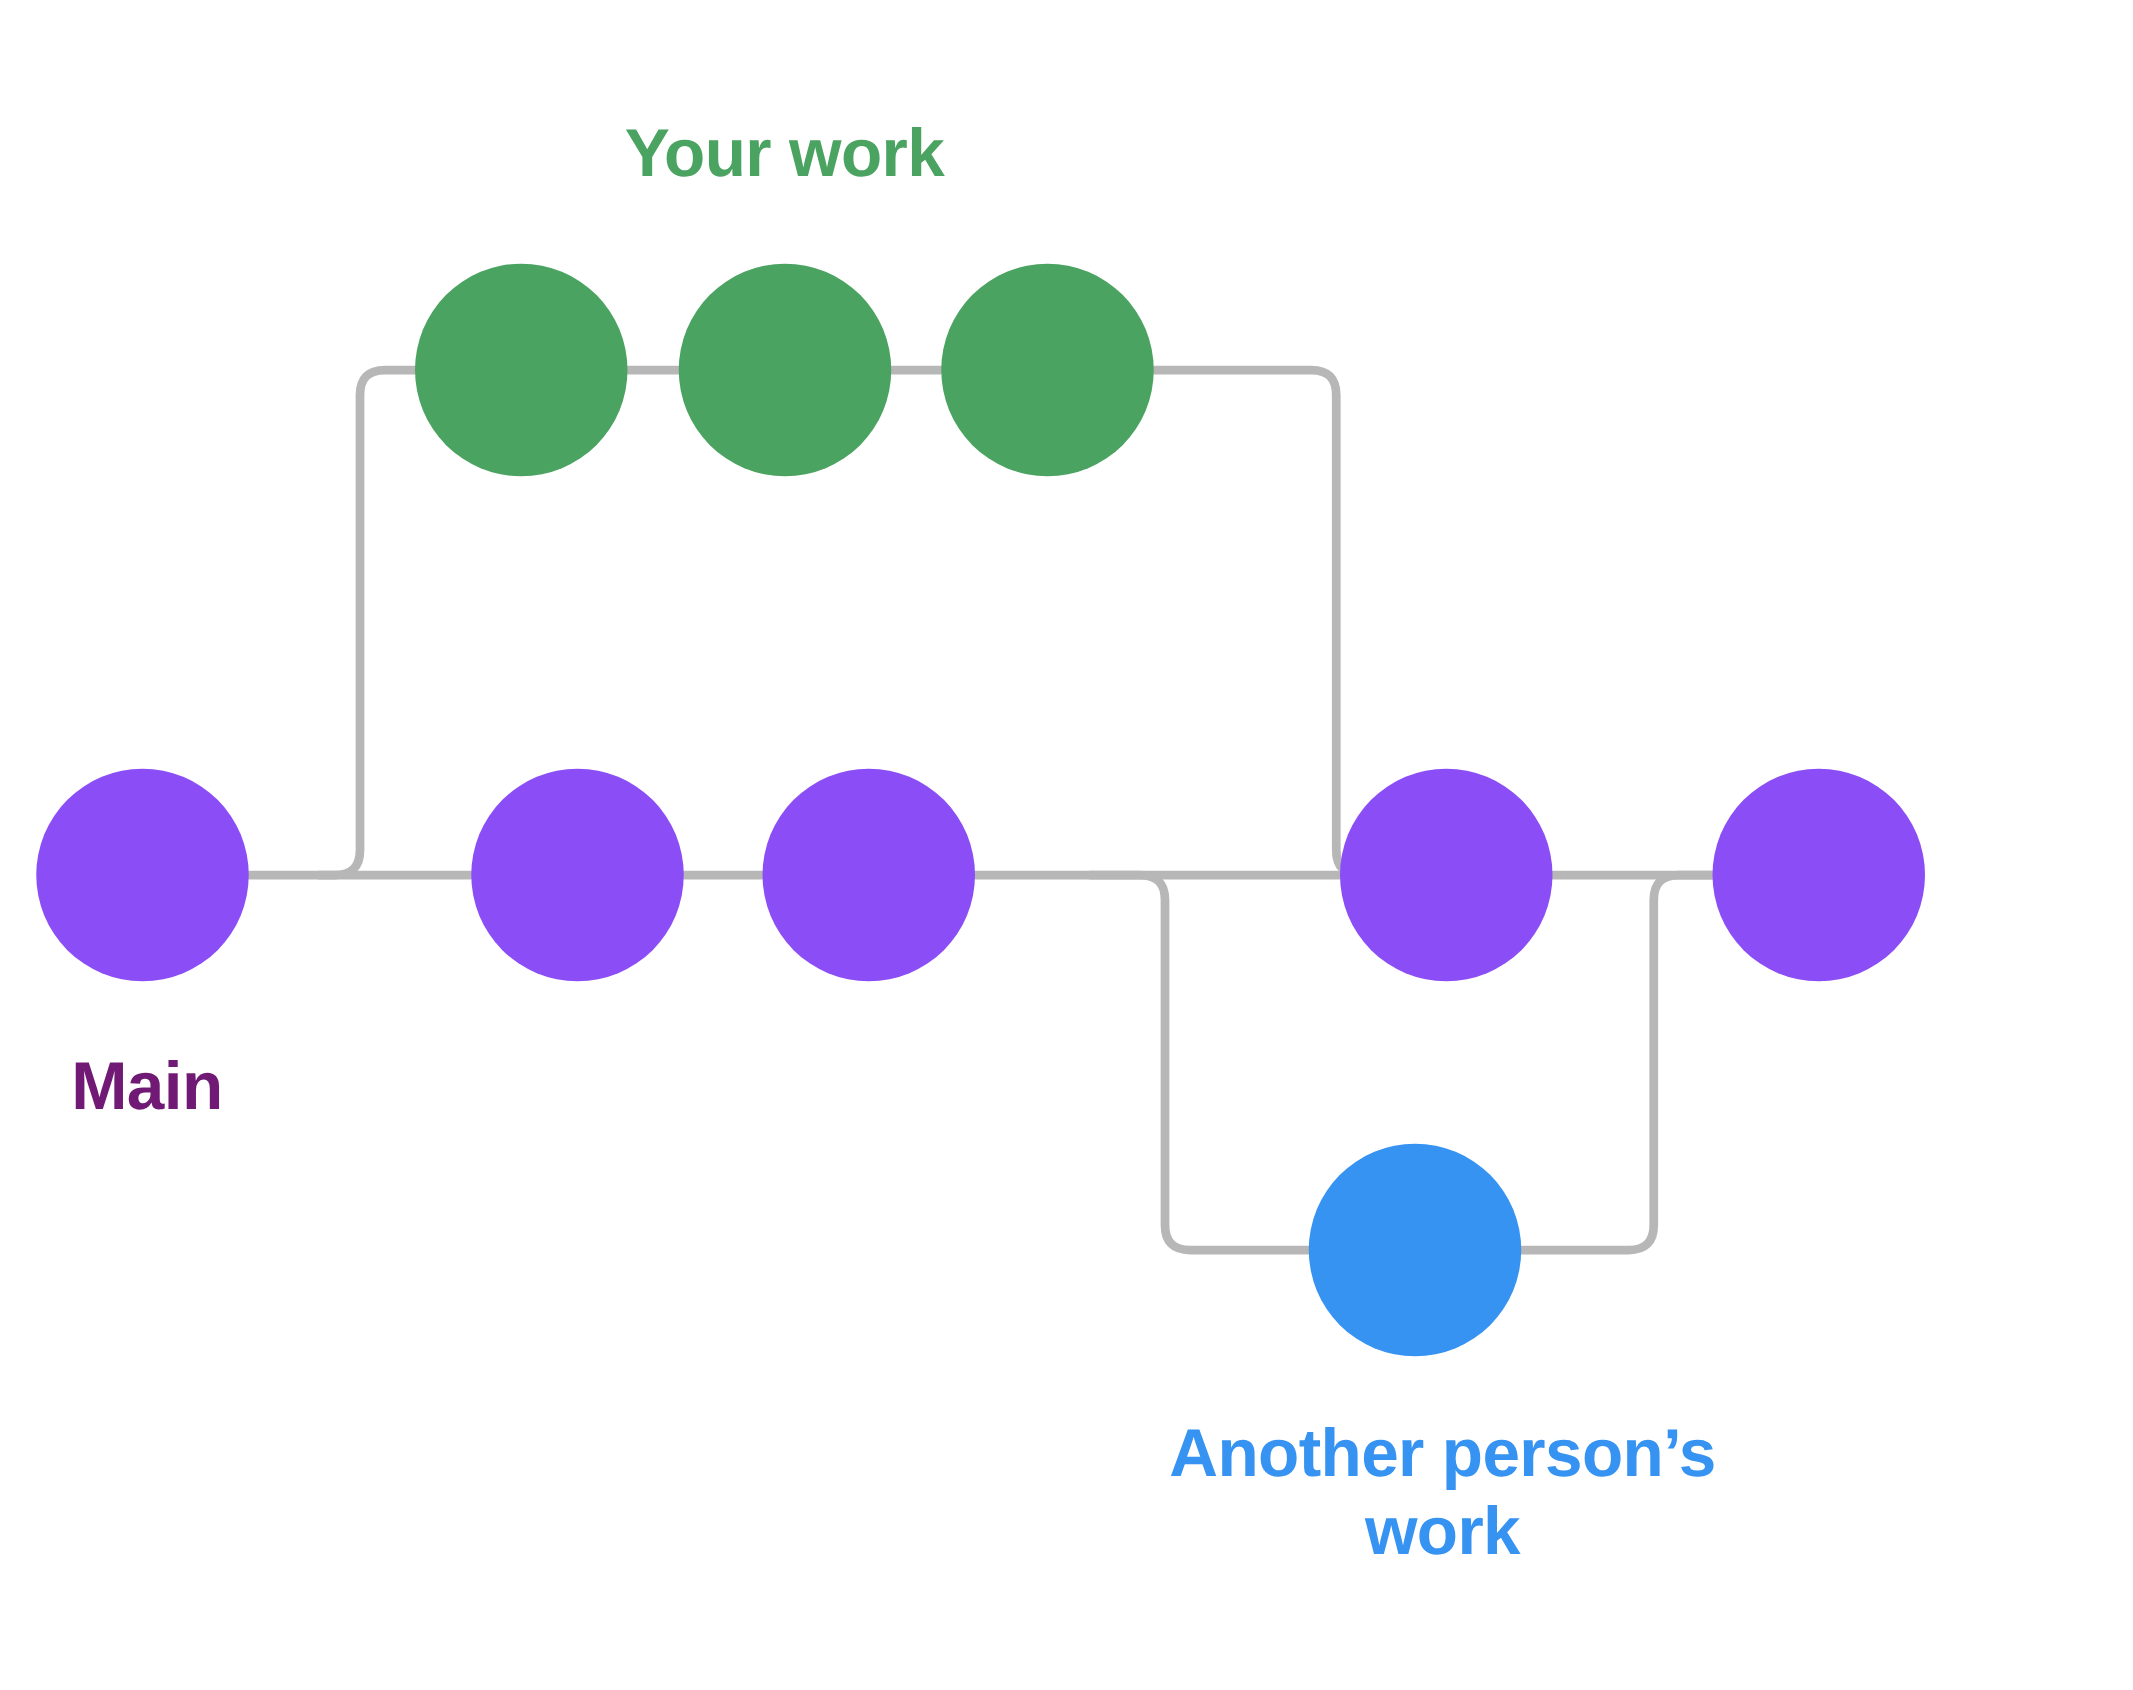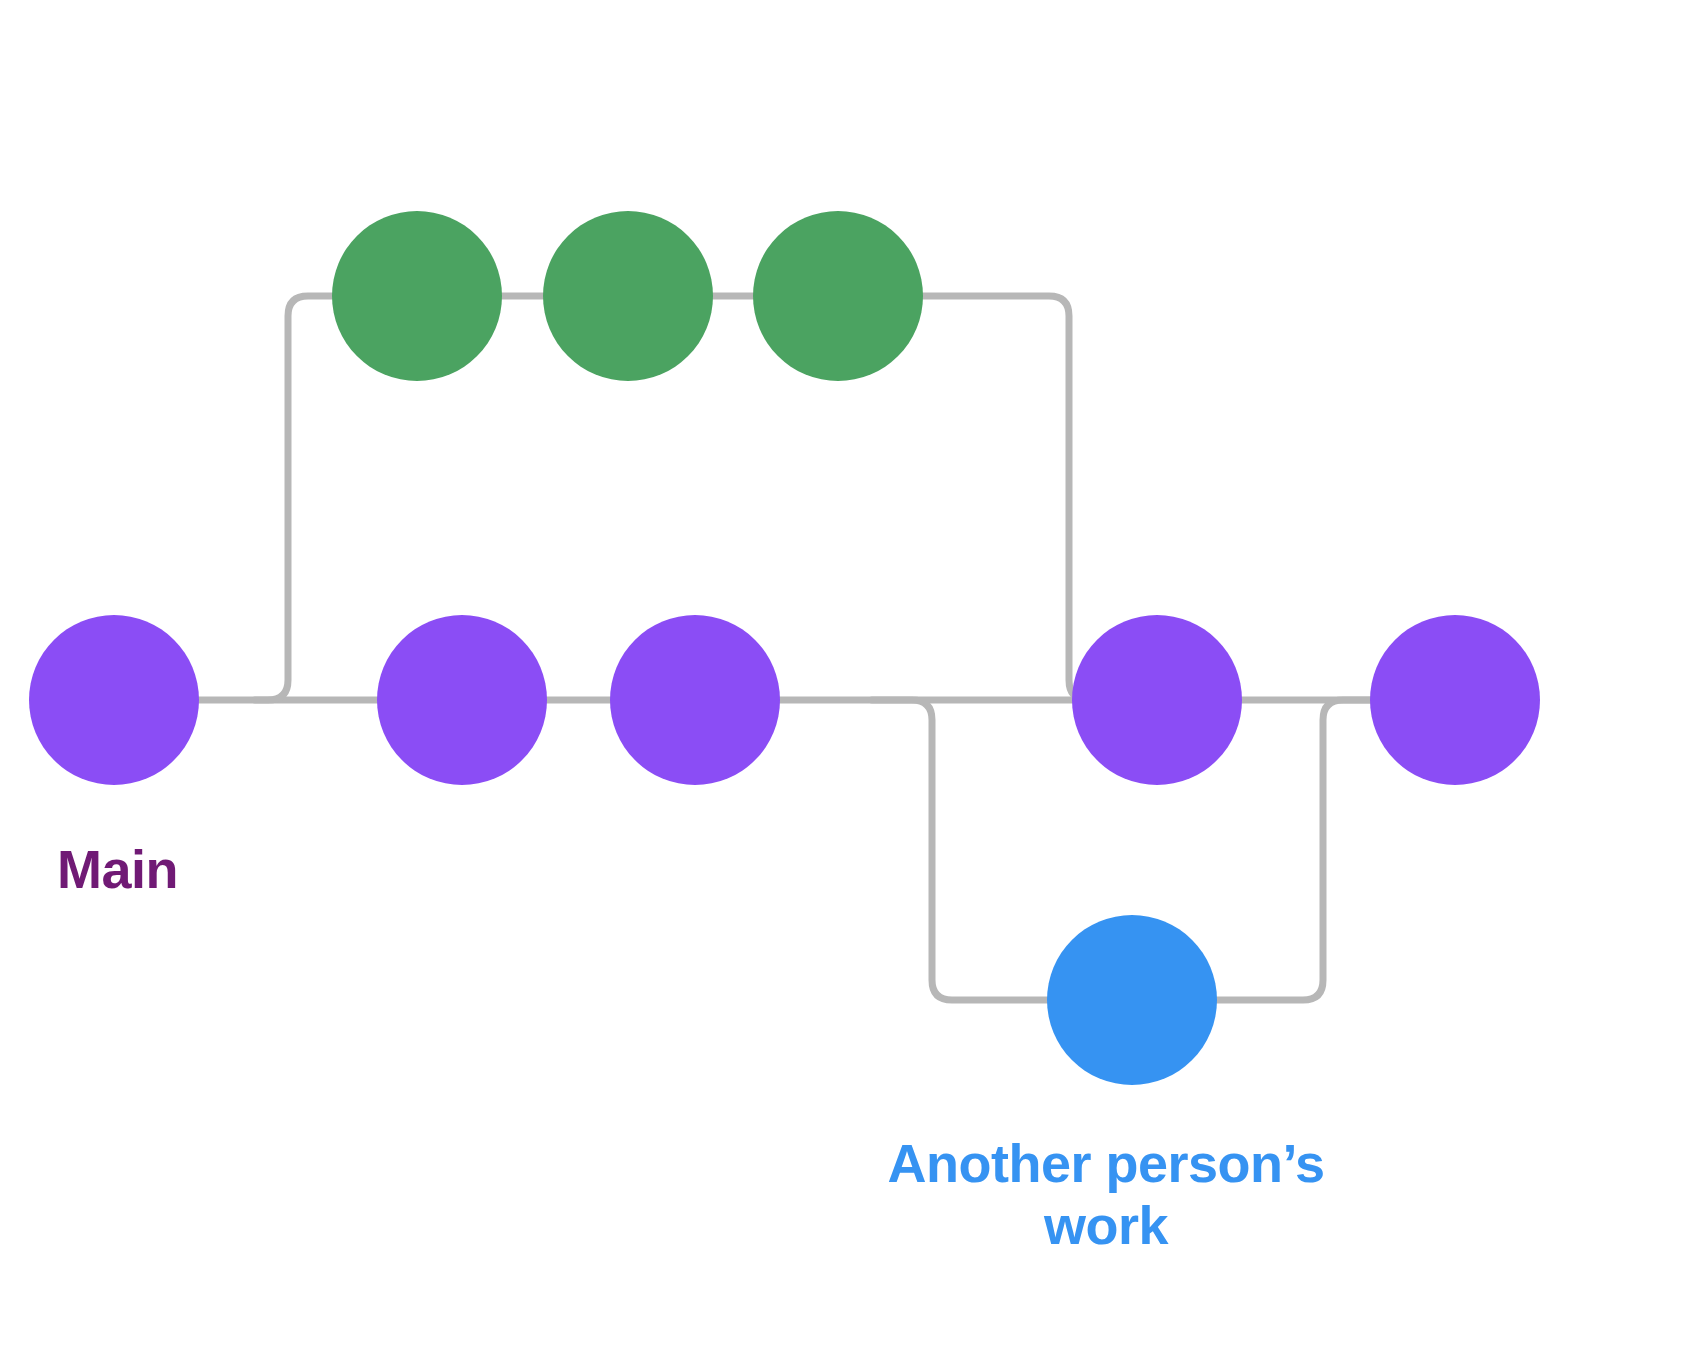"Your work" div.label { html: none -> <div>Your work</div> }
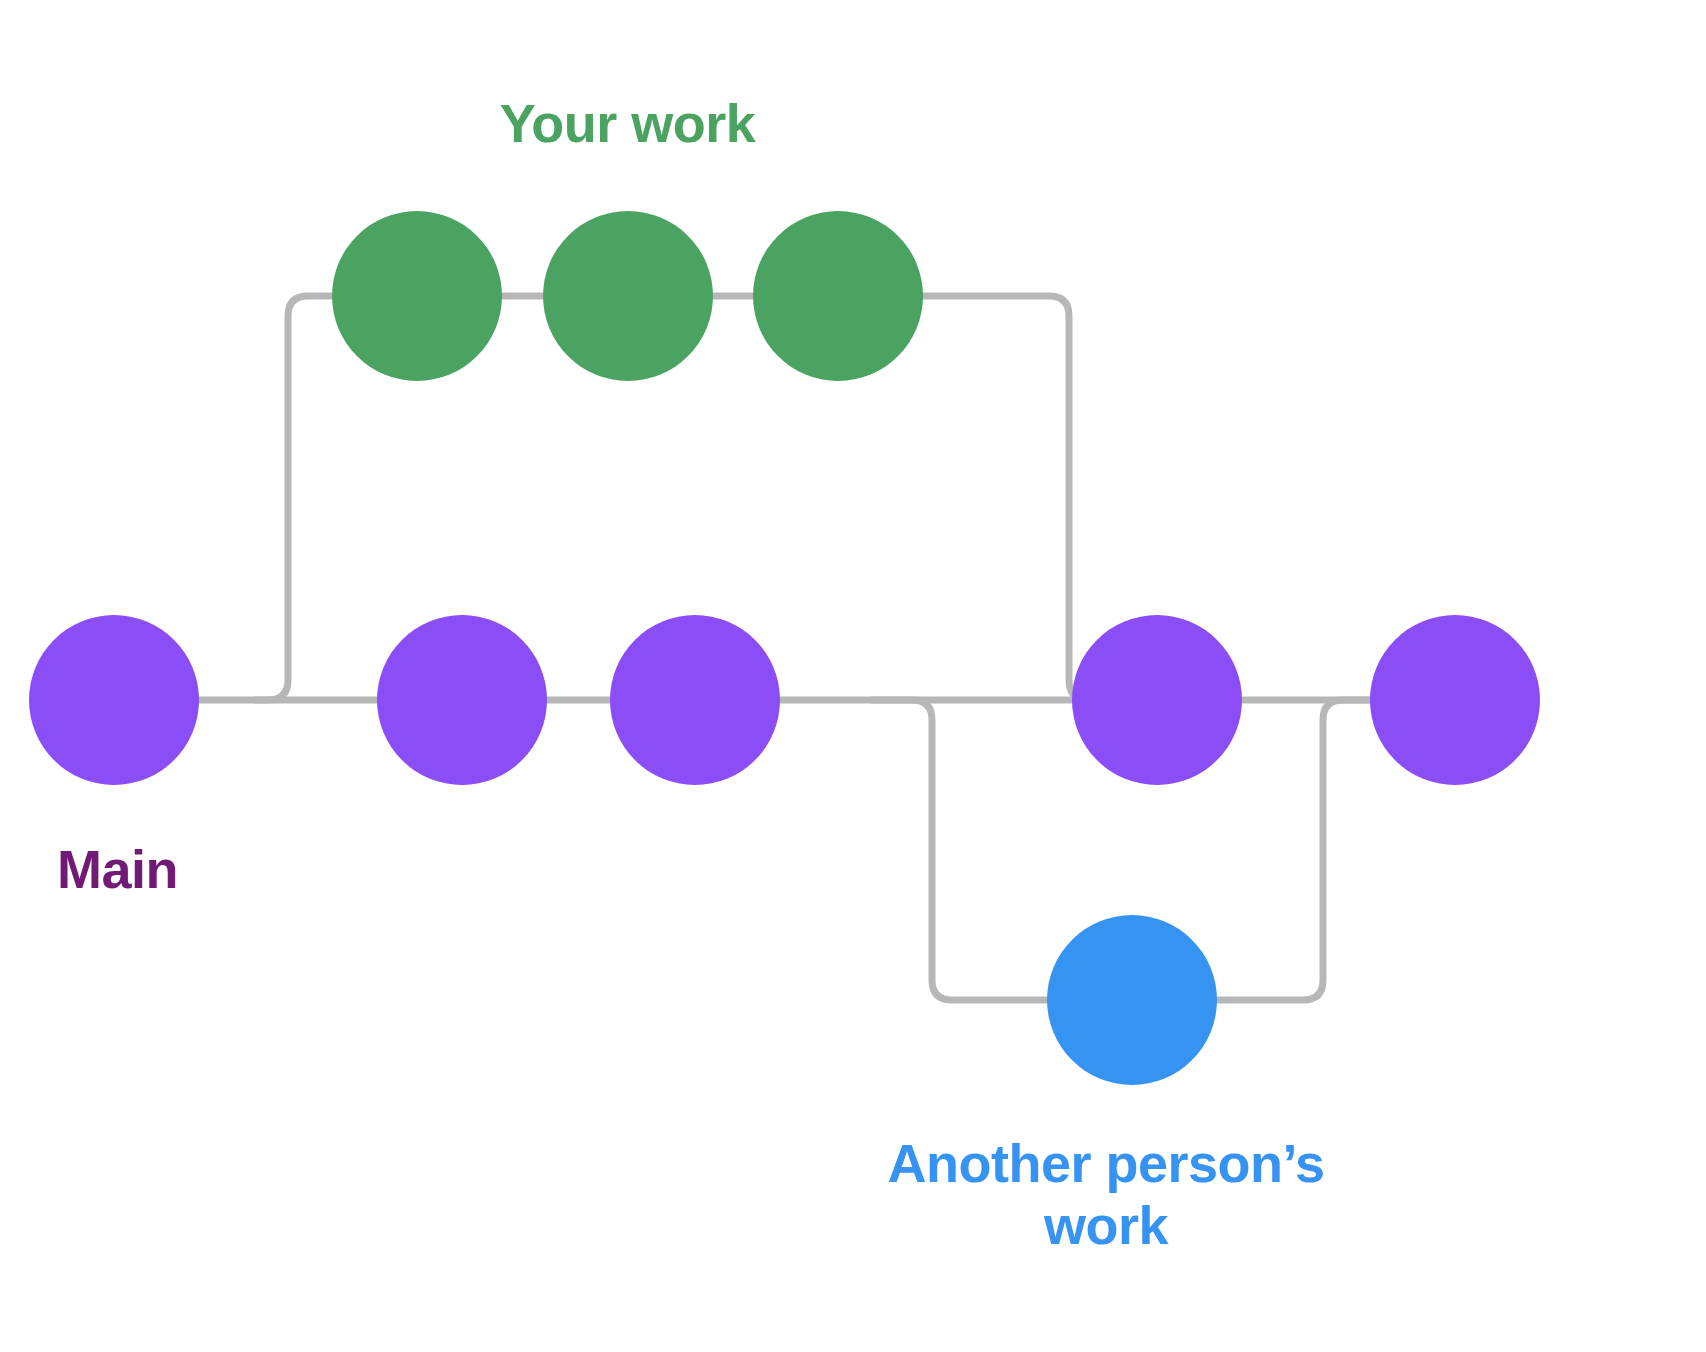"Another person’s" #label-another { left: 736px -> 784px }
